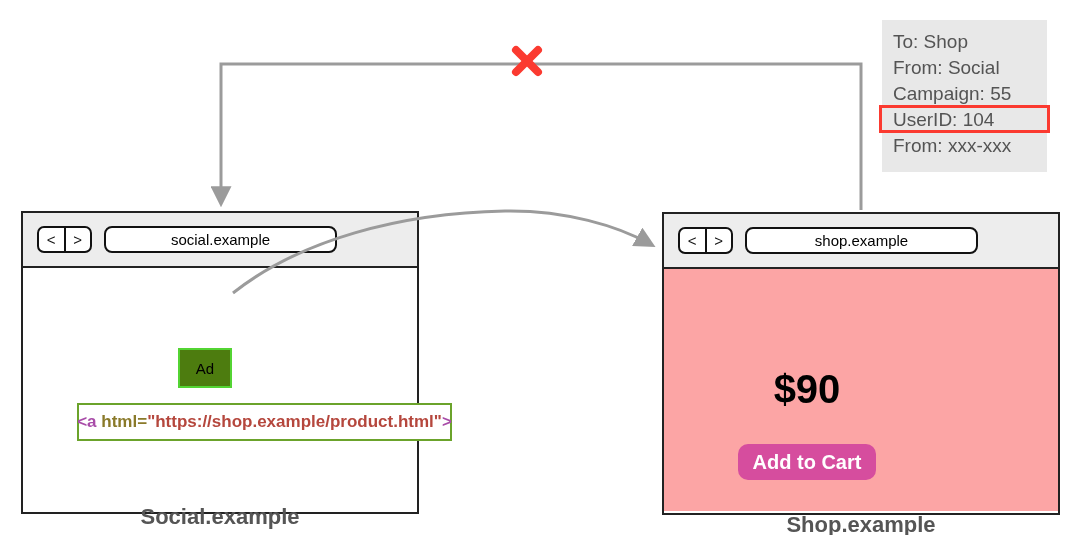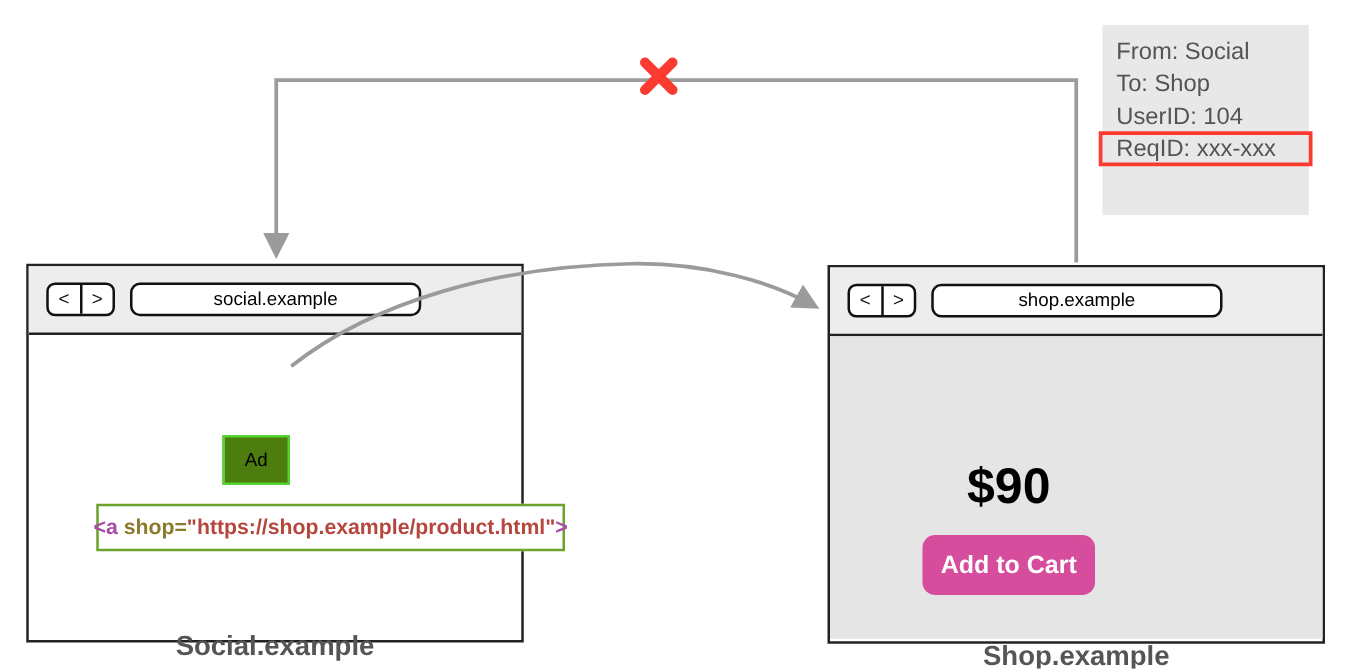"From: Social" div { order: before "To: Shop" -> after "To: Shop" }
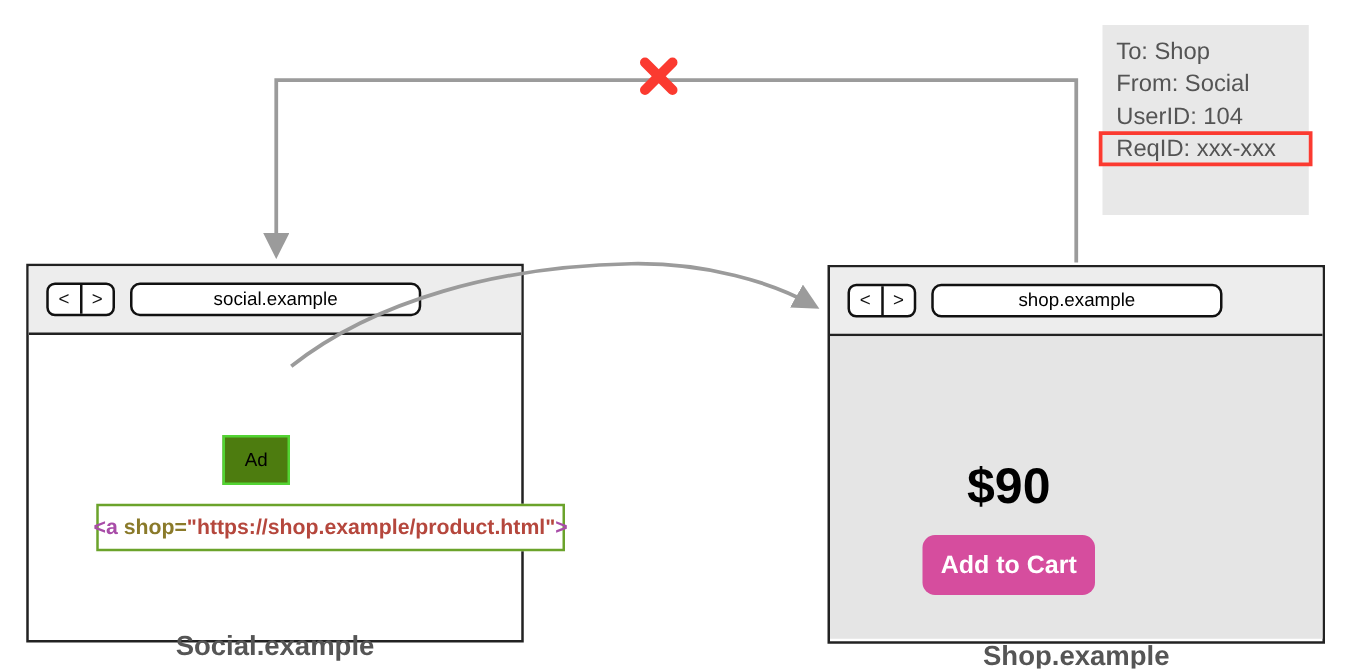"Campaign: 55" div { html: none -> <div>Campaign: 55</div> }
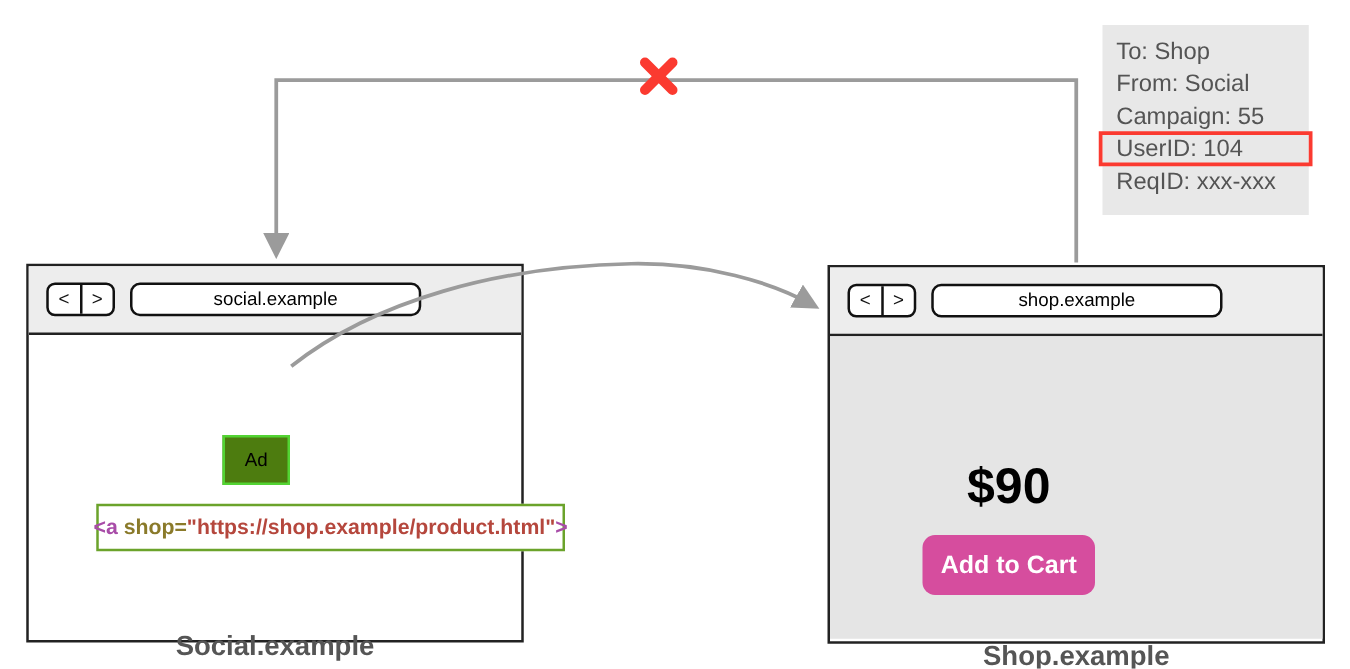"ReqID: xxx-xxx" div { text: ReqID -> From }
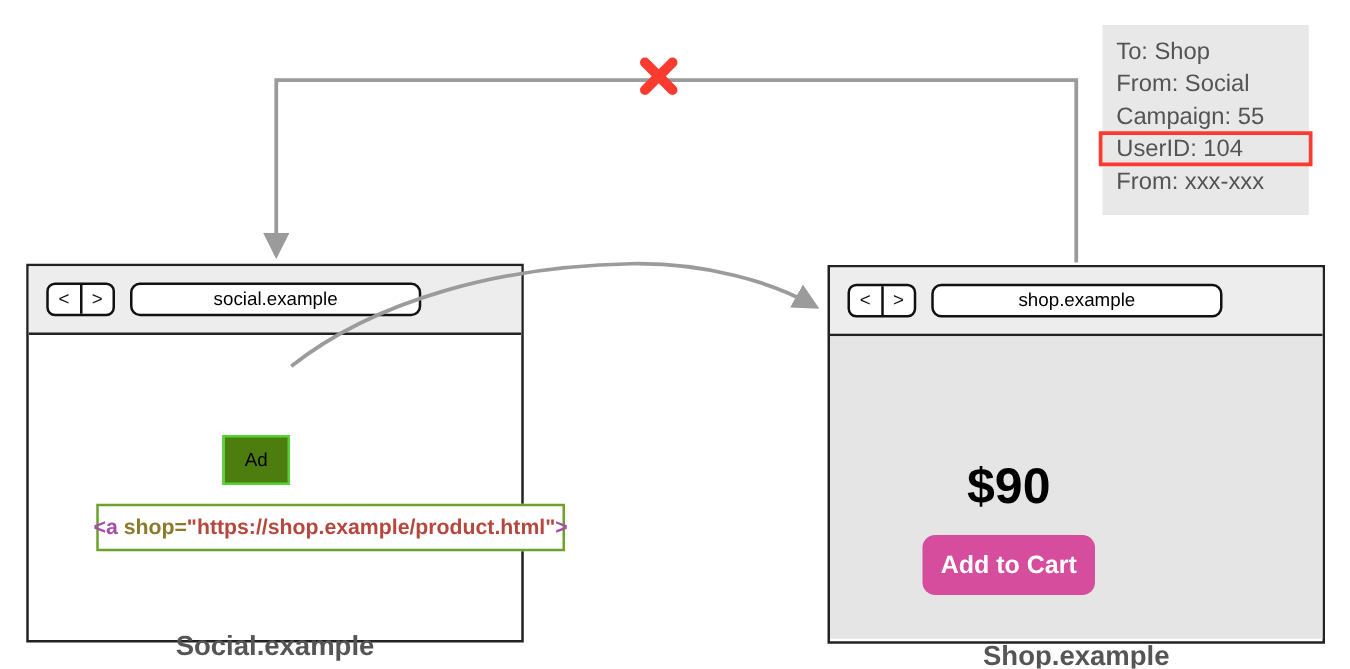"$90" #shop-window .content { background: #e5e5e5 -> #fca5a5 }
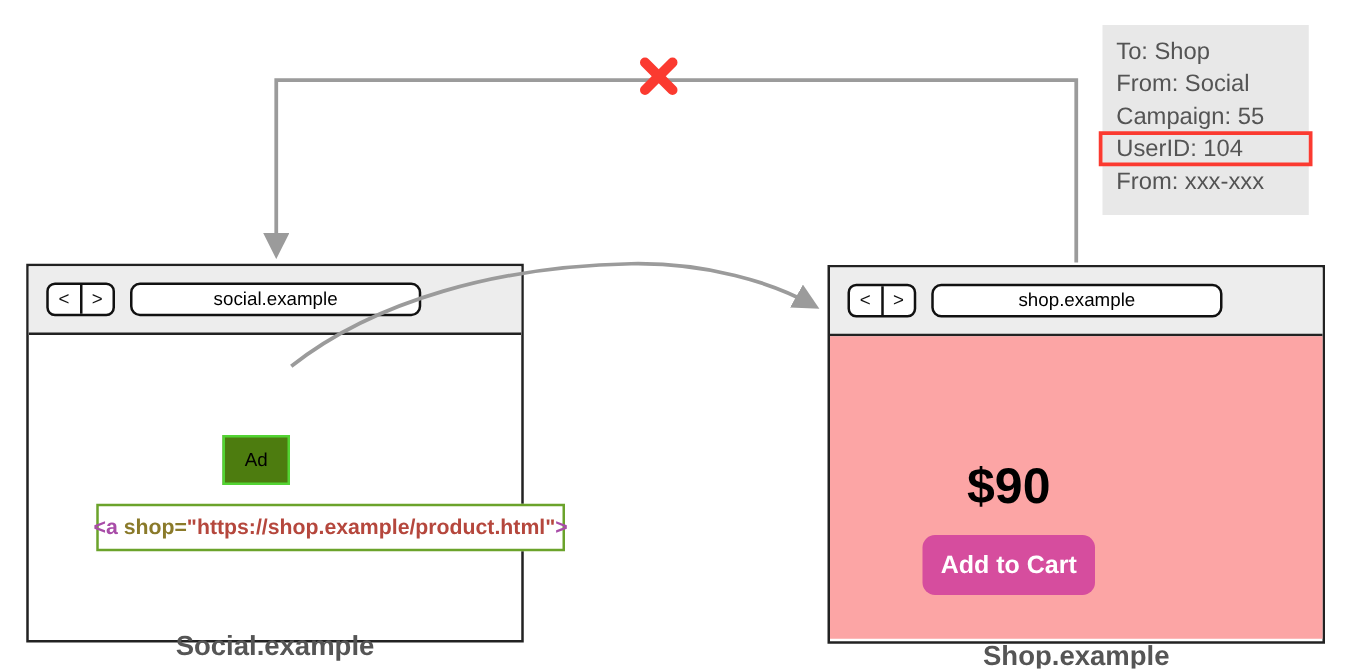"shop=" span.code-attr { text: shop -> html }
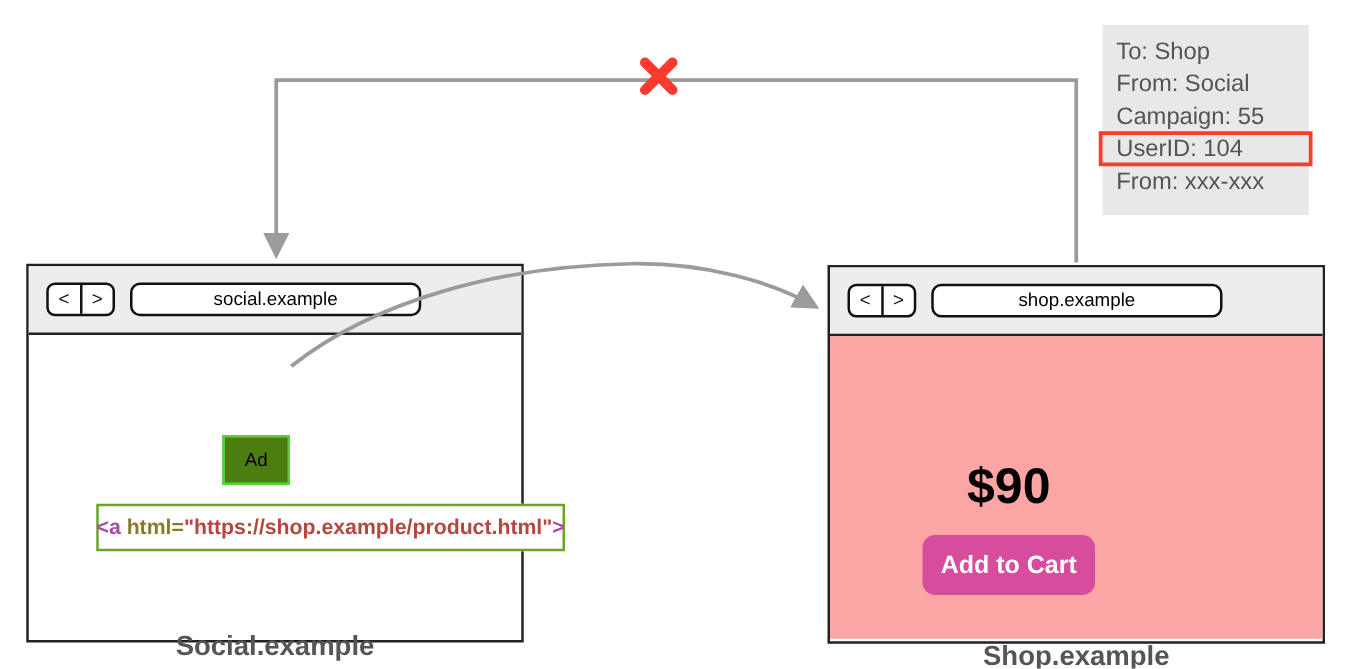"Add to Cart" .cart-btn { height: 48px -> 36px; top: 159px -> 175px }
